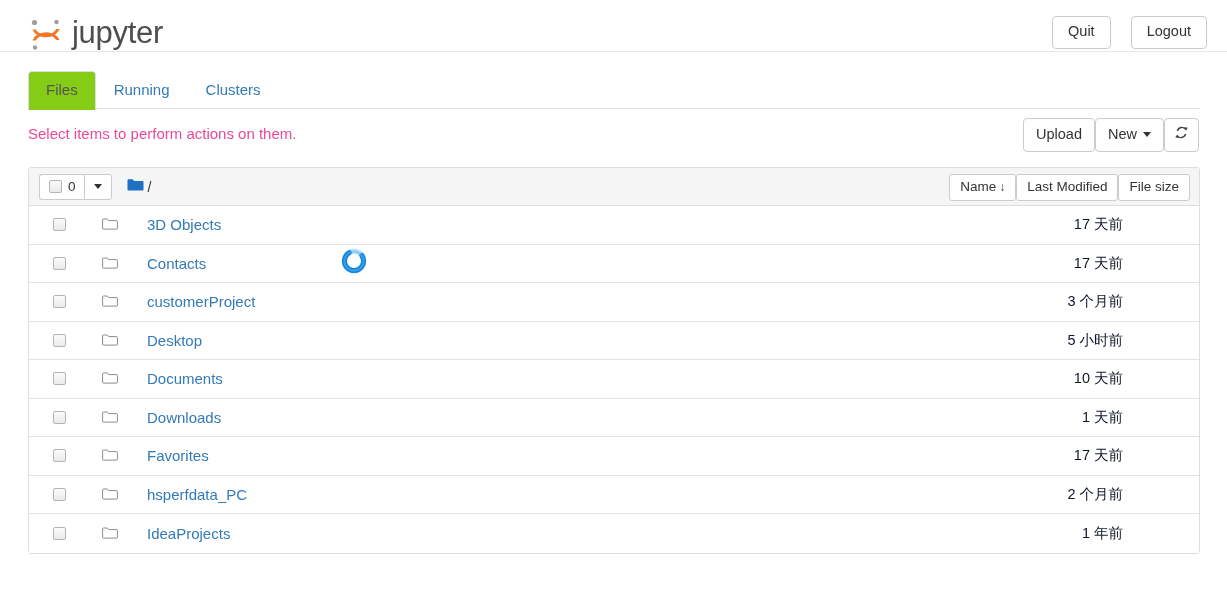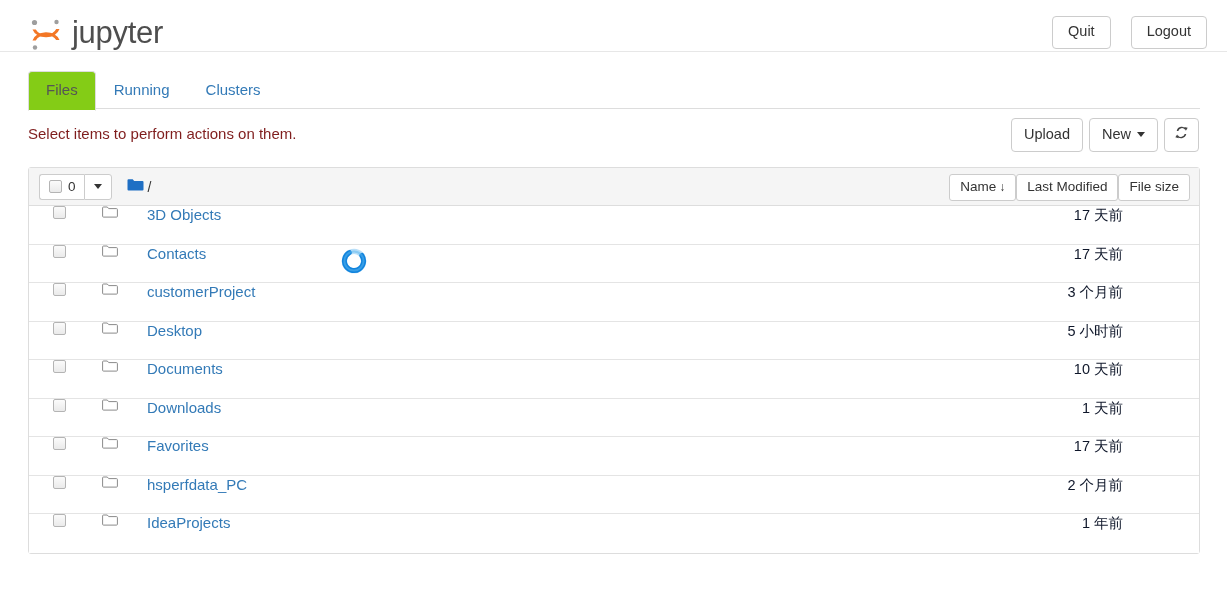"Select items to perform actions" #select-hint { color: #7f1d1d -> #ec4899 }
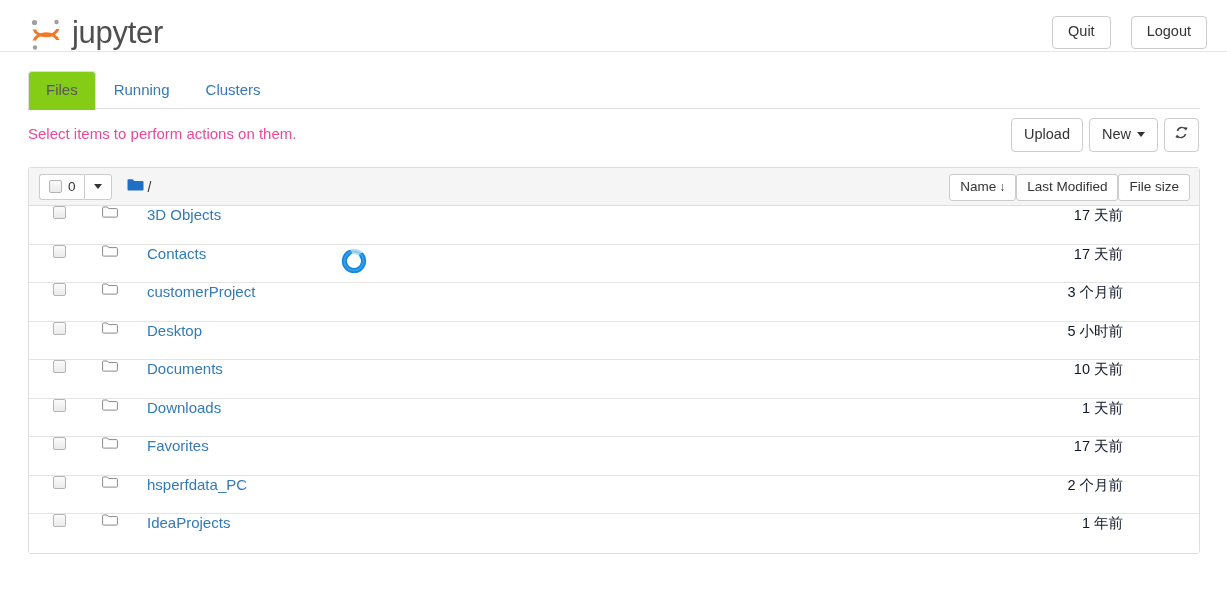"Upload" #action-buttons { gap: 6px -> none }
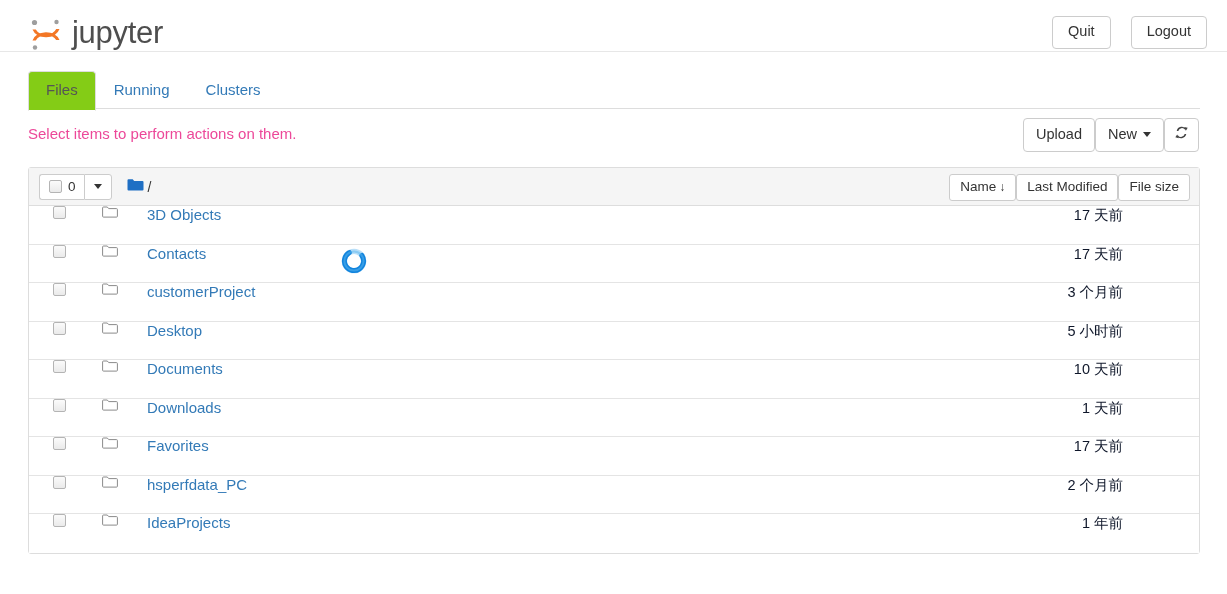"3D Objects" .row { align-items: flex-start -> center }
